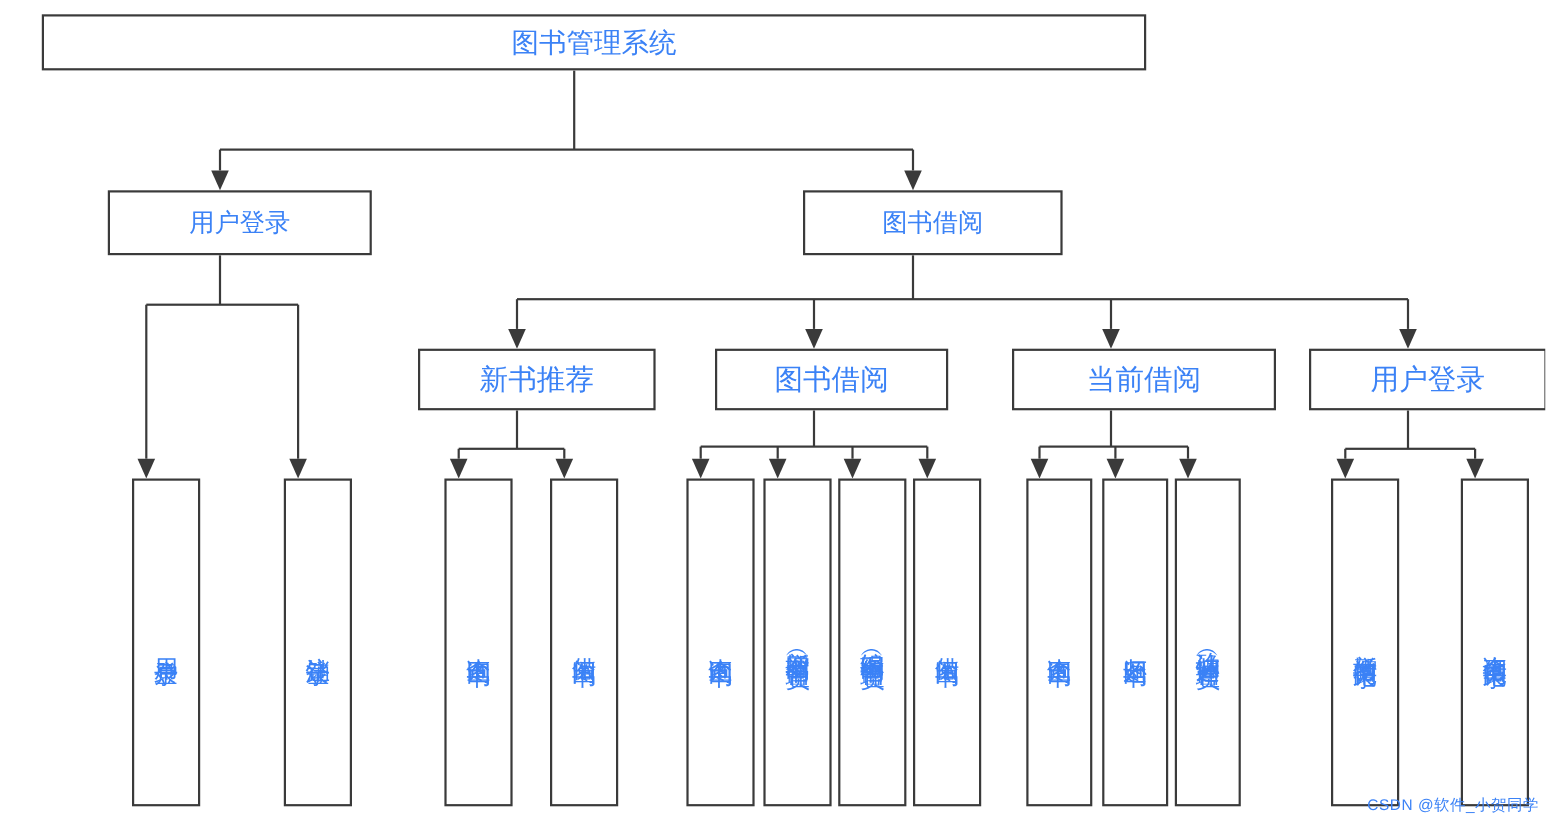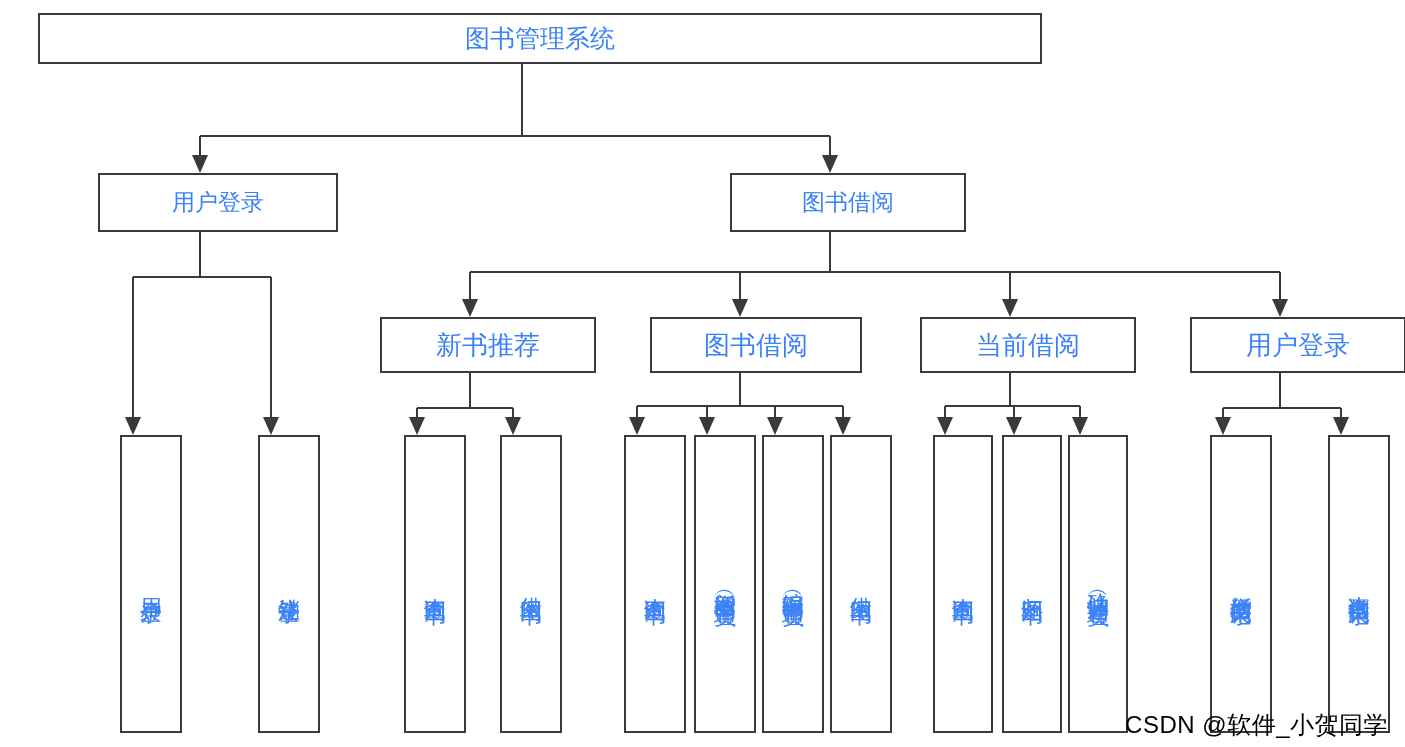"当前借阅" div.node { width: 216px -> 240px }
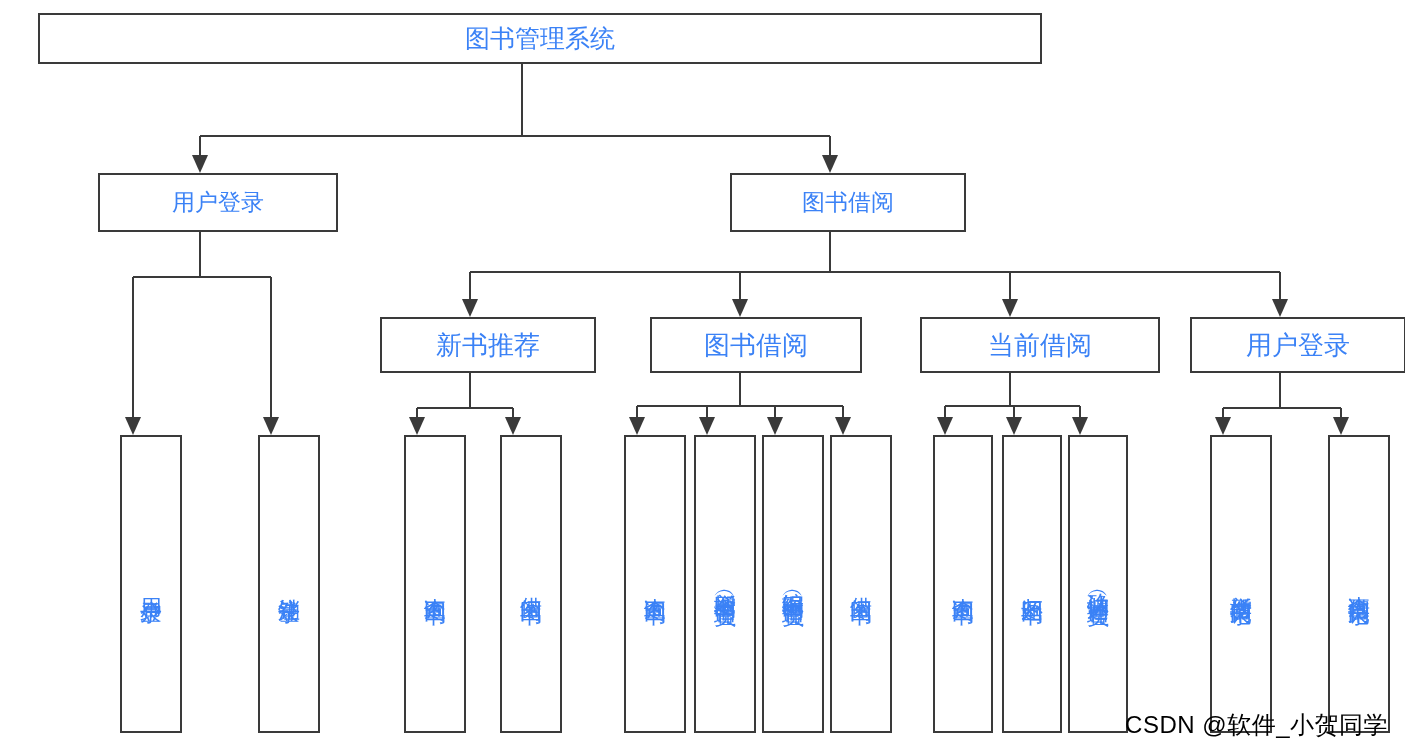"CSDN @软件_小贺同学" #watermark { color: #000000 -> #3b82f6; font-size: 24px -> 14px; right: 17px -> 6px }
